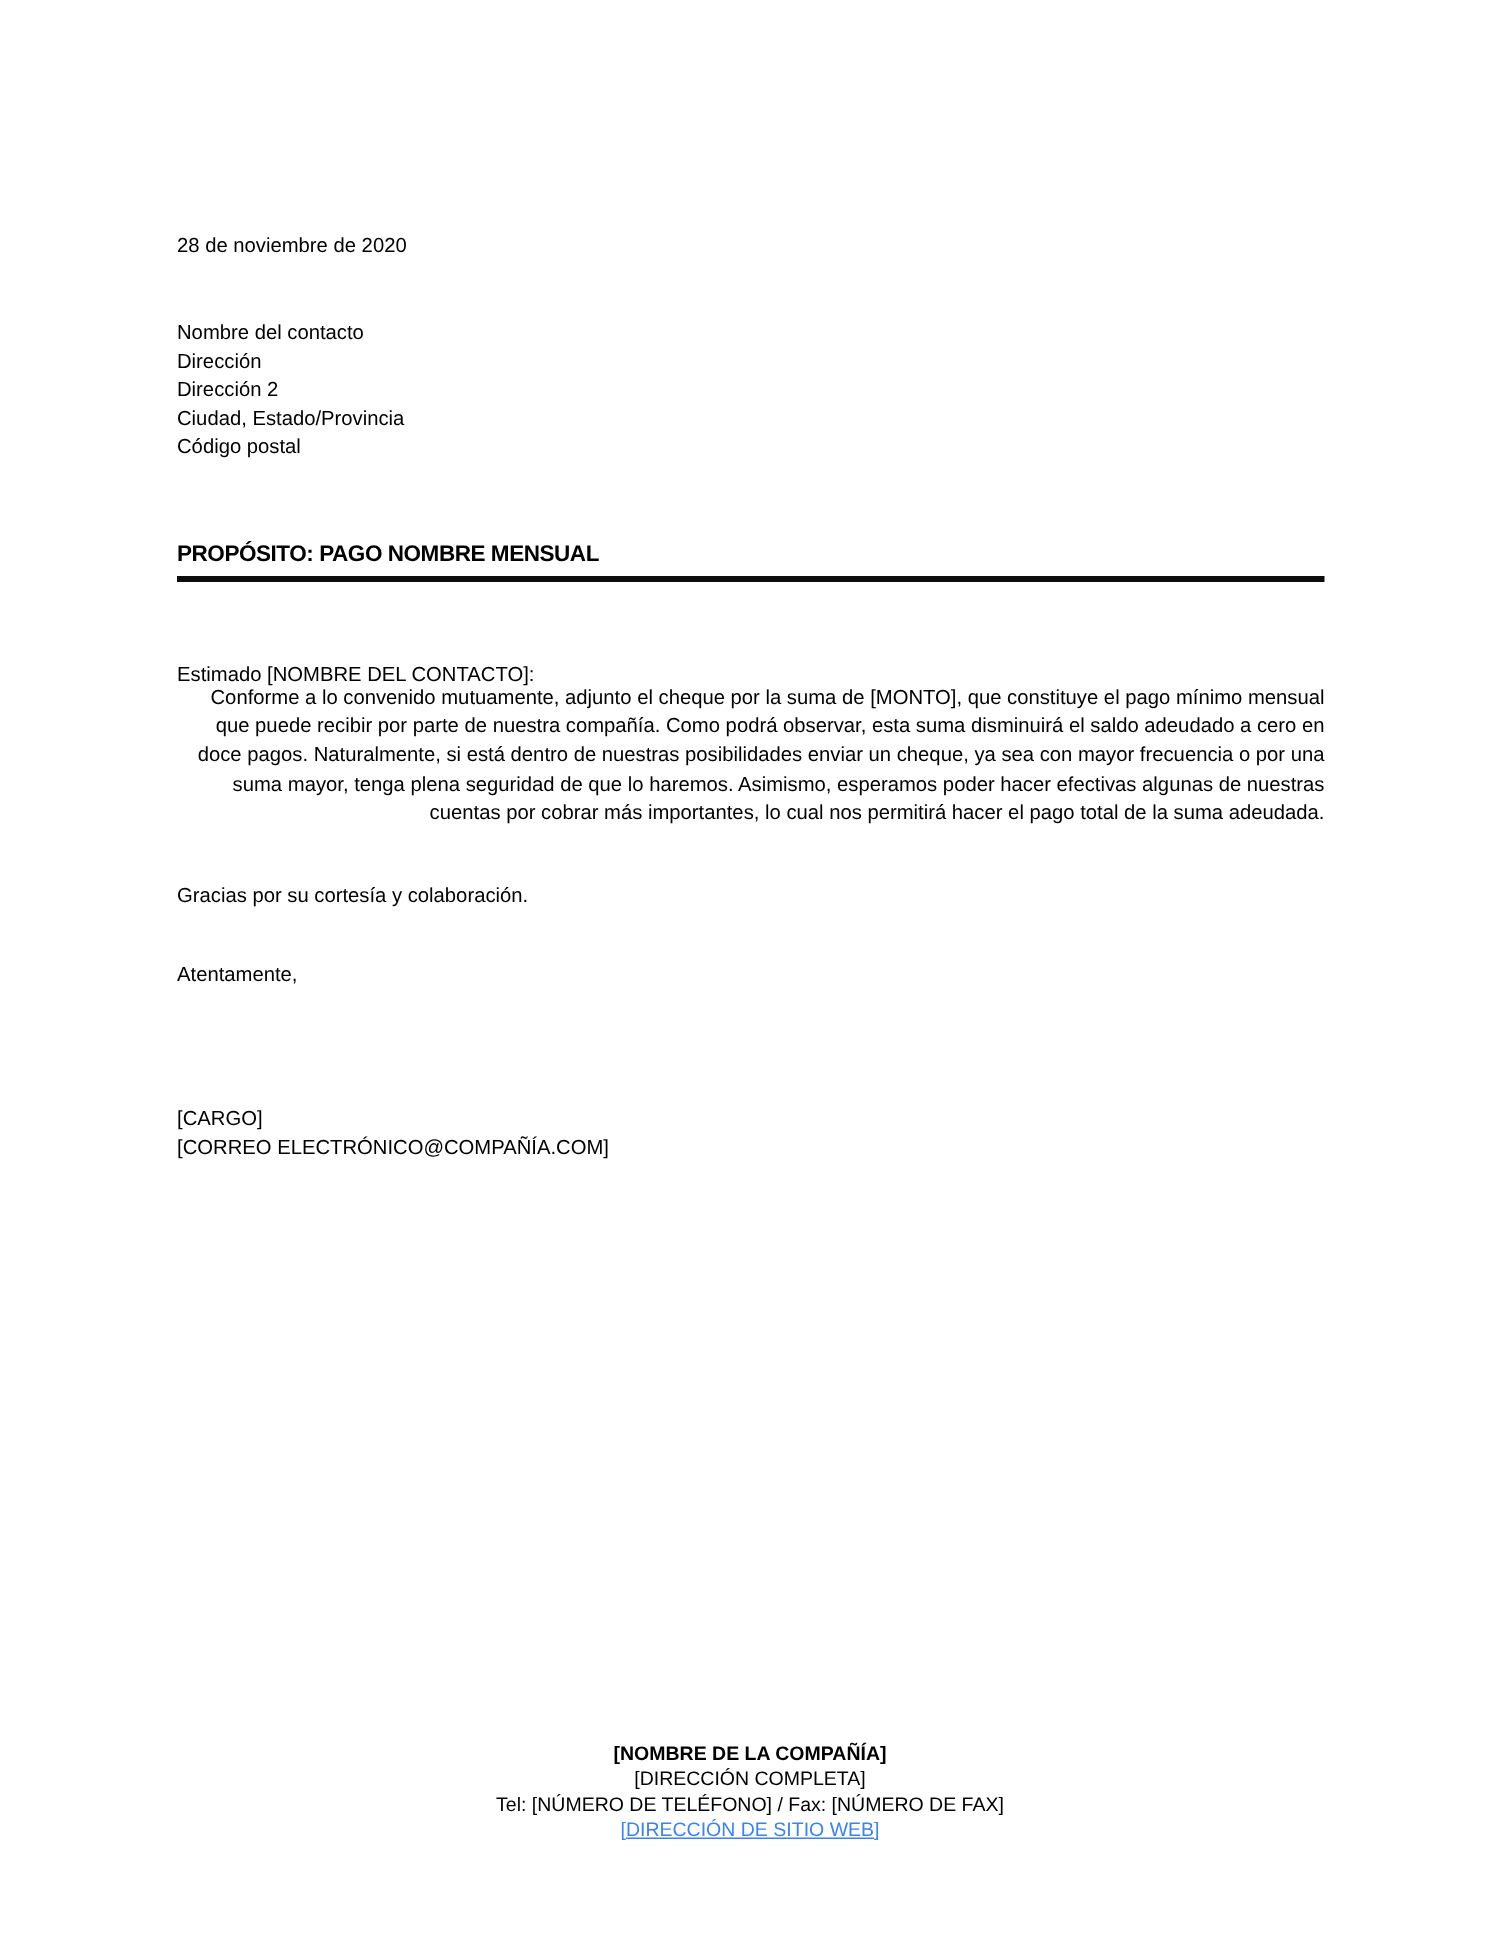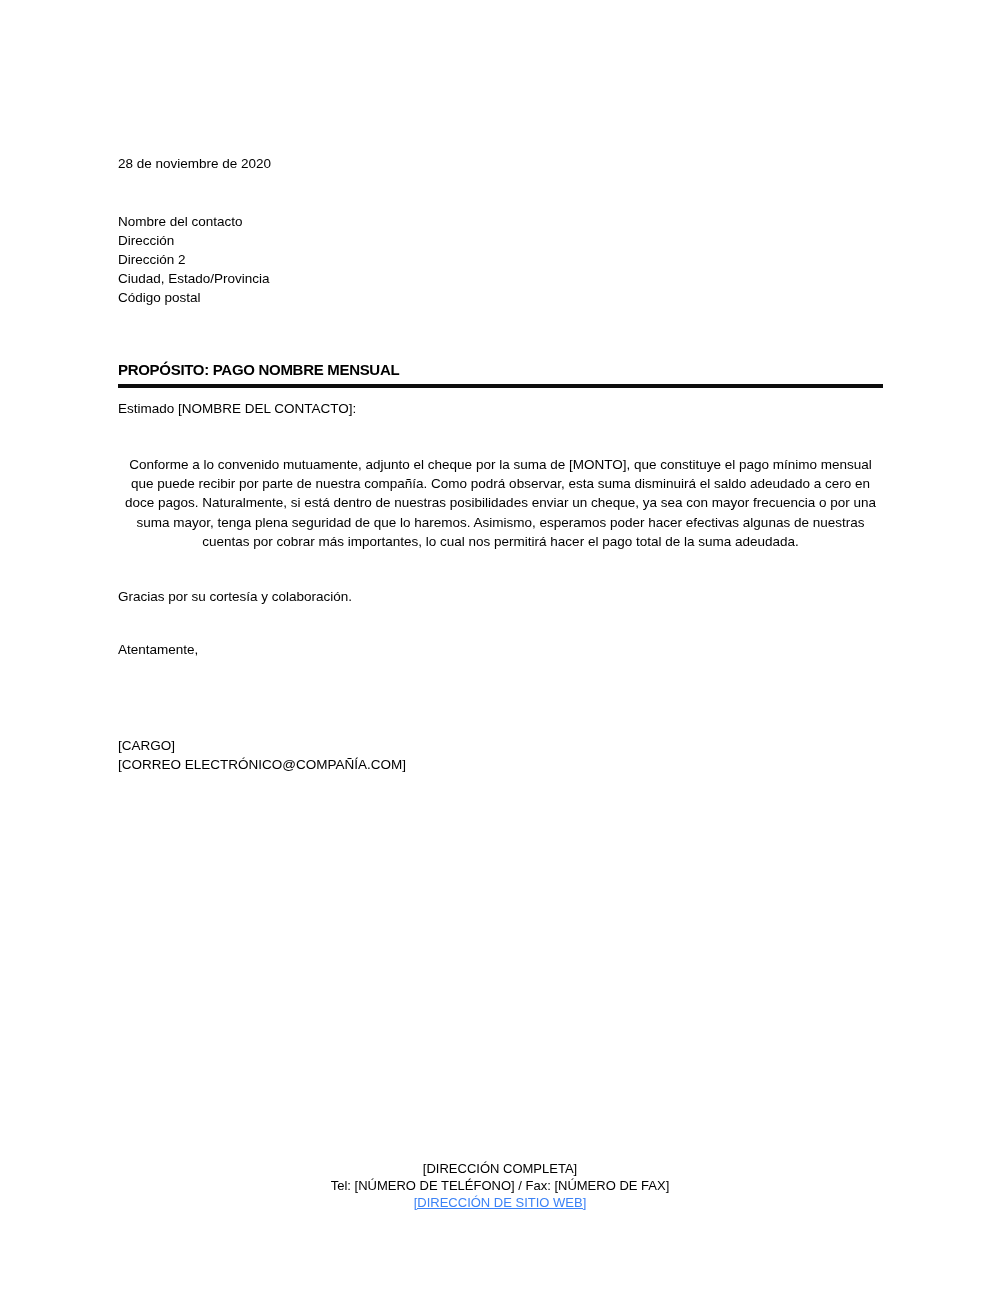"Estimado [NOMBRE DEL CONTACTO]:" .greeting-line { top: 401px -> 442px }
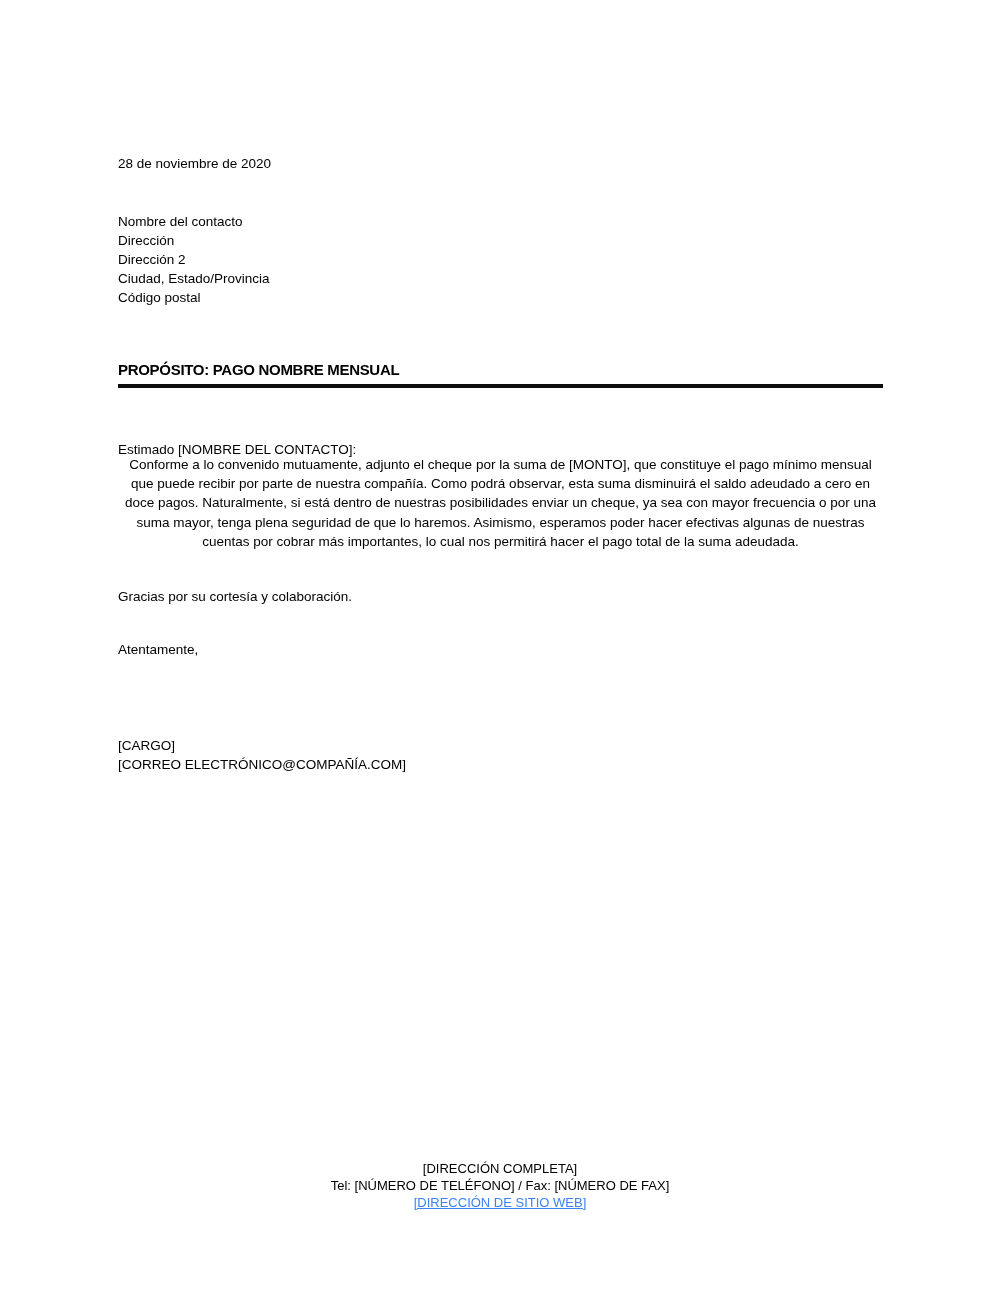"Conforme a lo convenido mutuamente," .body-paragraph { text-align: center -> right }
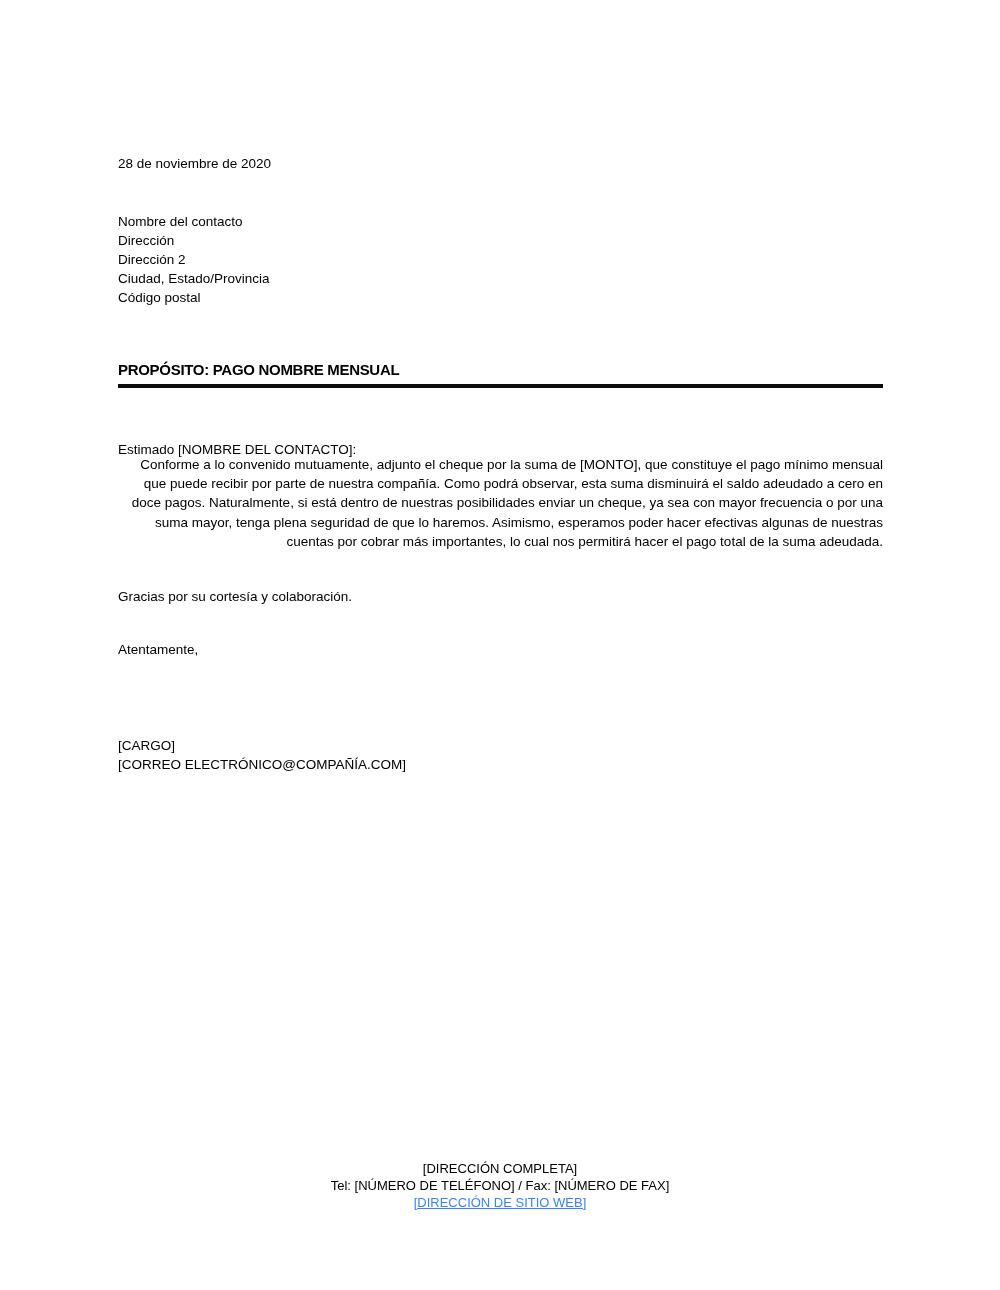"[NOMBRE DE LA COMPAÑÍA]" div.footer-company { html: none -> <div>[NOMBRE DE LA COMPAÑÍA]</div> }
